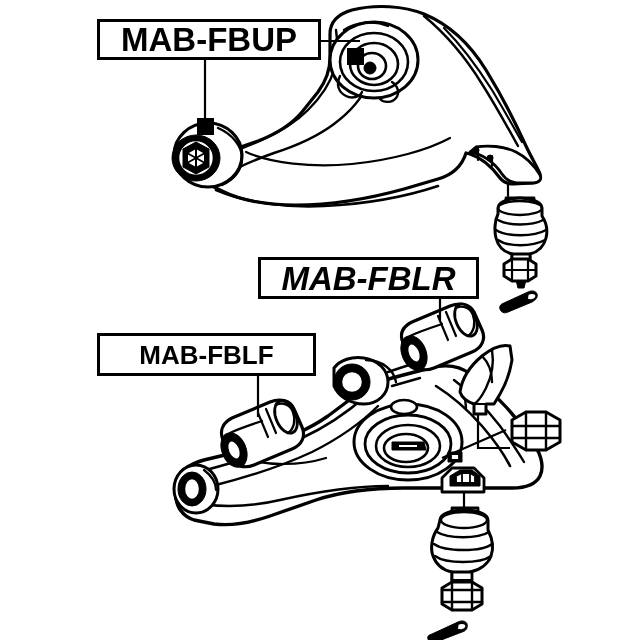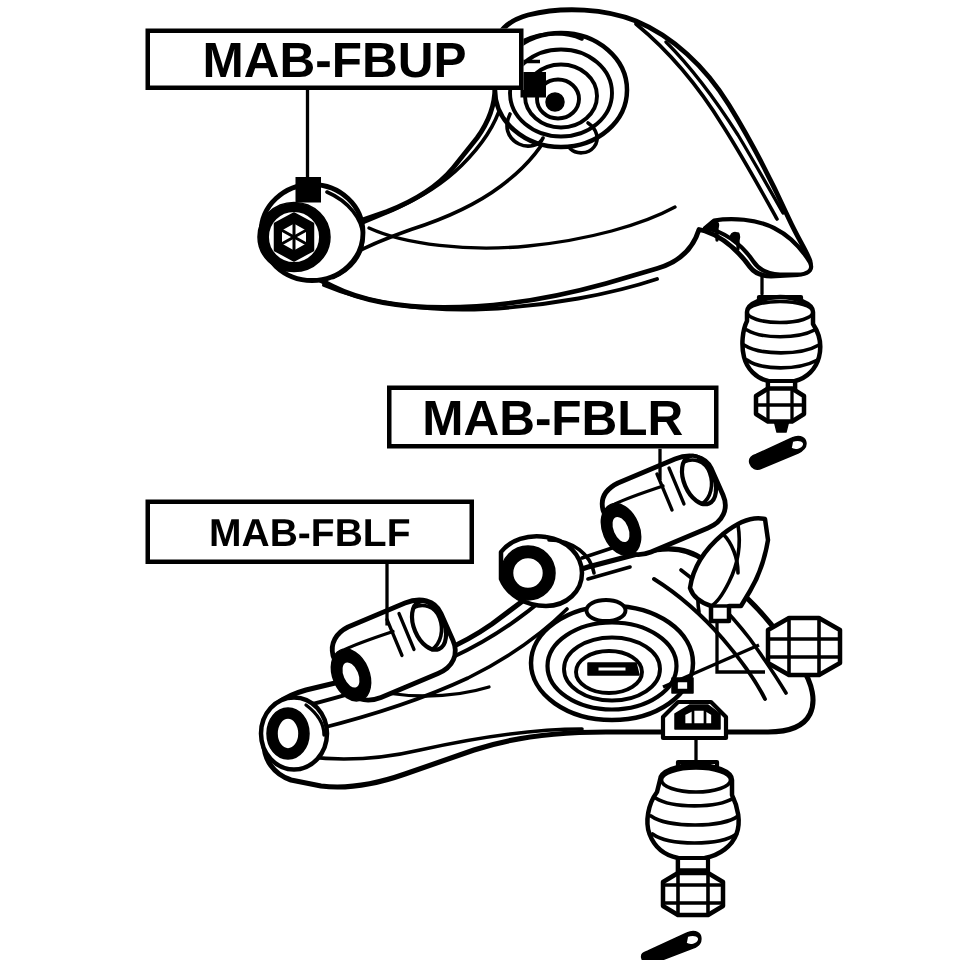"MAB-FBUP" #label-fbup { width: 252px -> 224px }
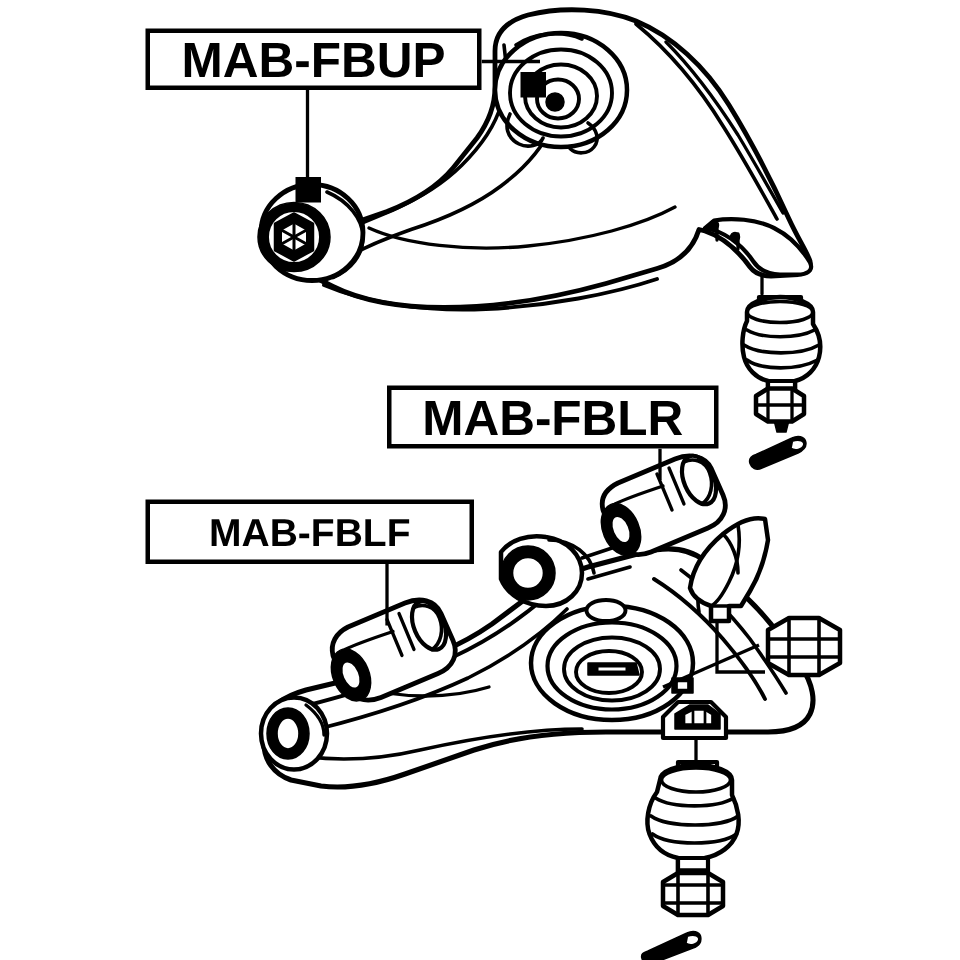"MAB-FBLR" #label-fblr { font-style: none -> italic }
